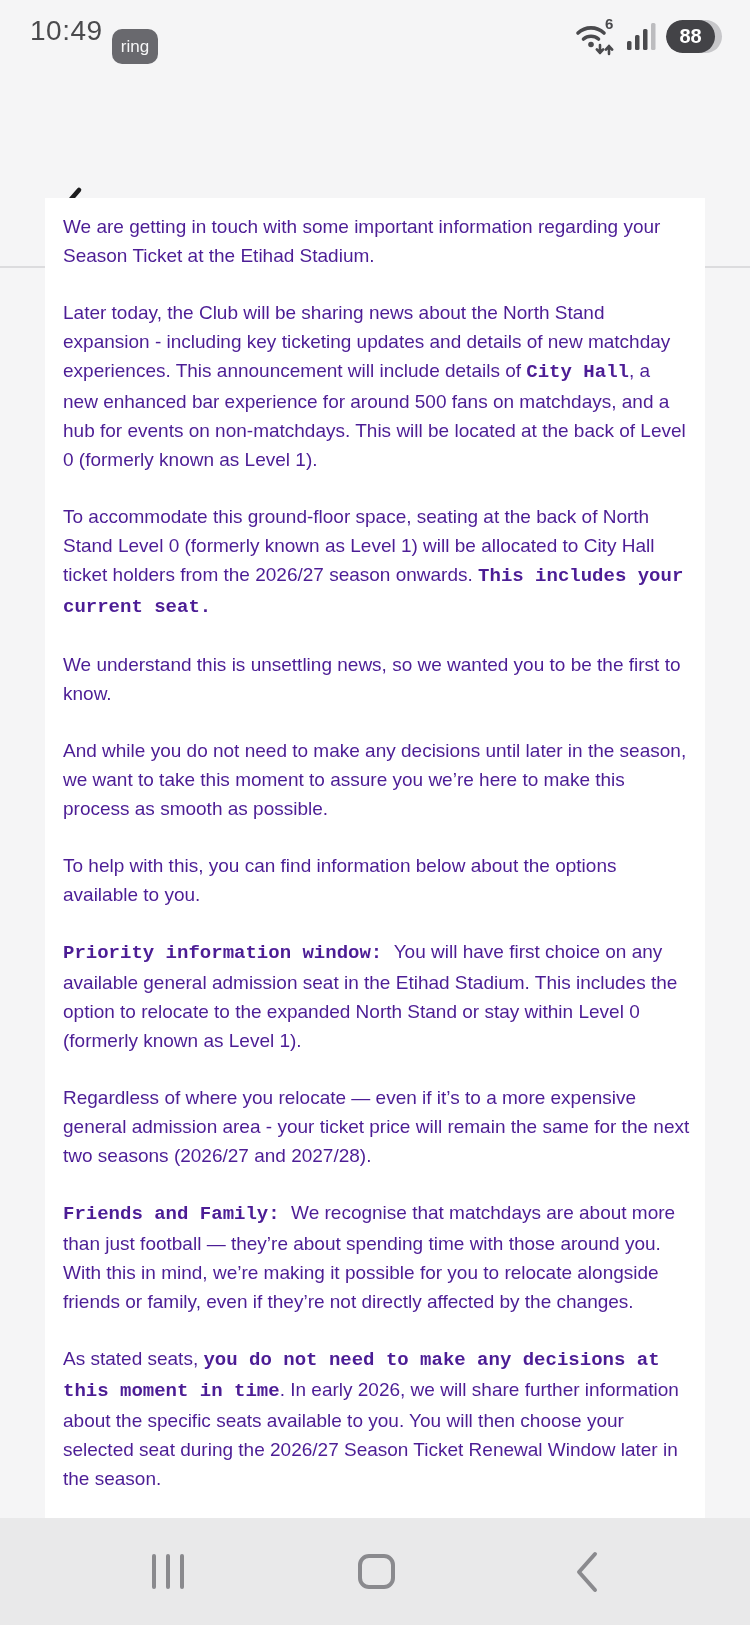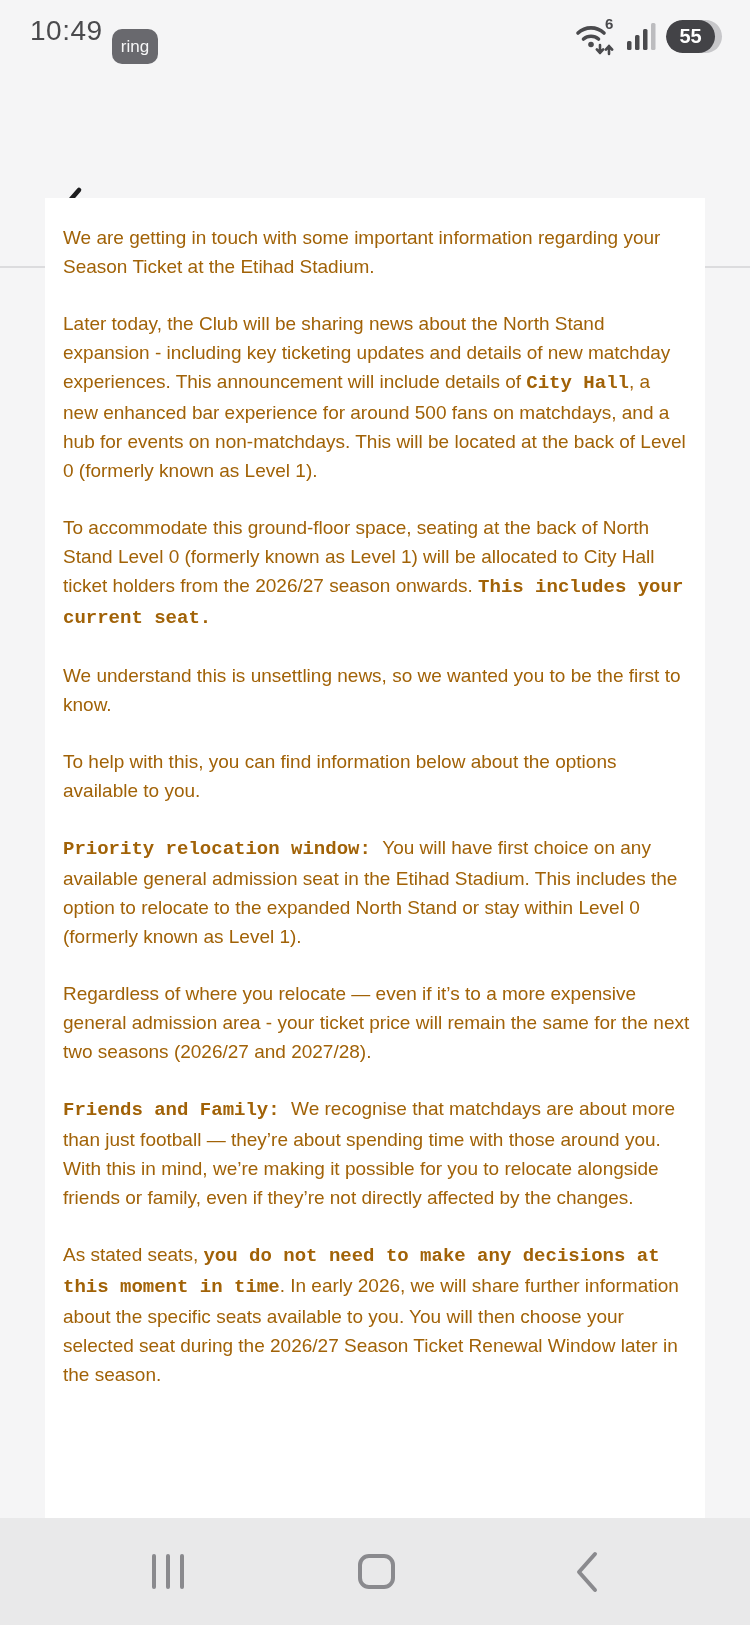"55" span.battery-fill { text: 55 -> 88 }
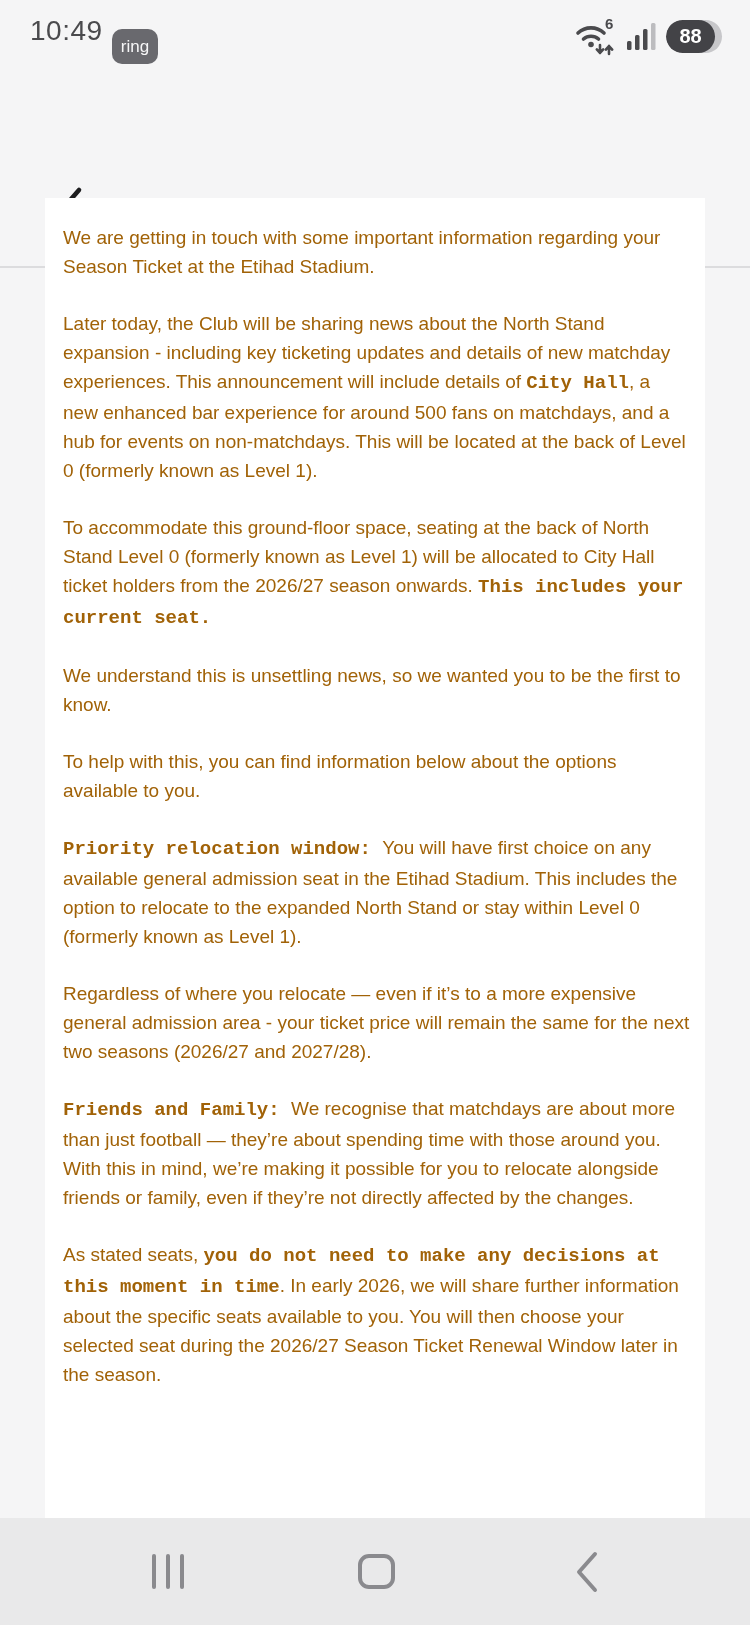"We are getting in touch" .content p { color: #a16207 -> #4c1d95; margin: 11px 0 28px 0 -> 0 0 28px 0 }
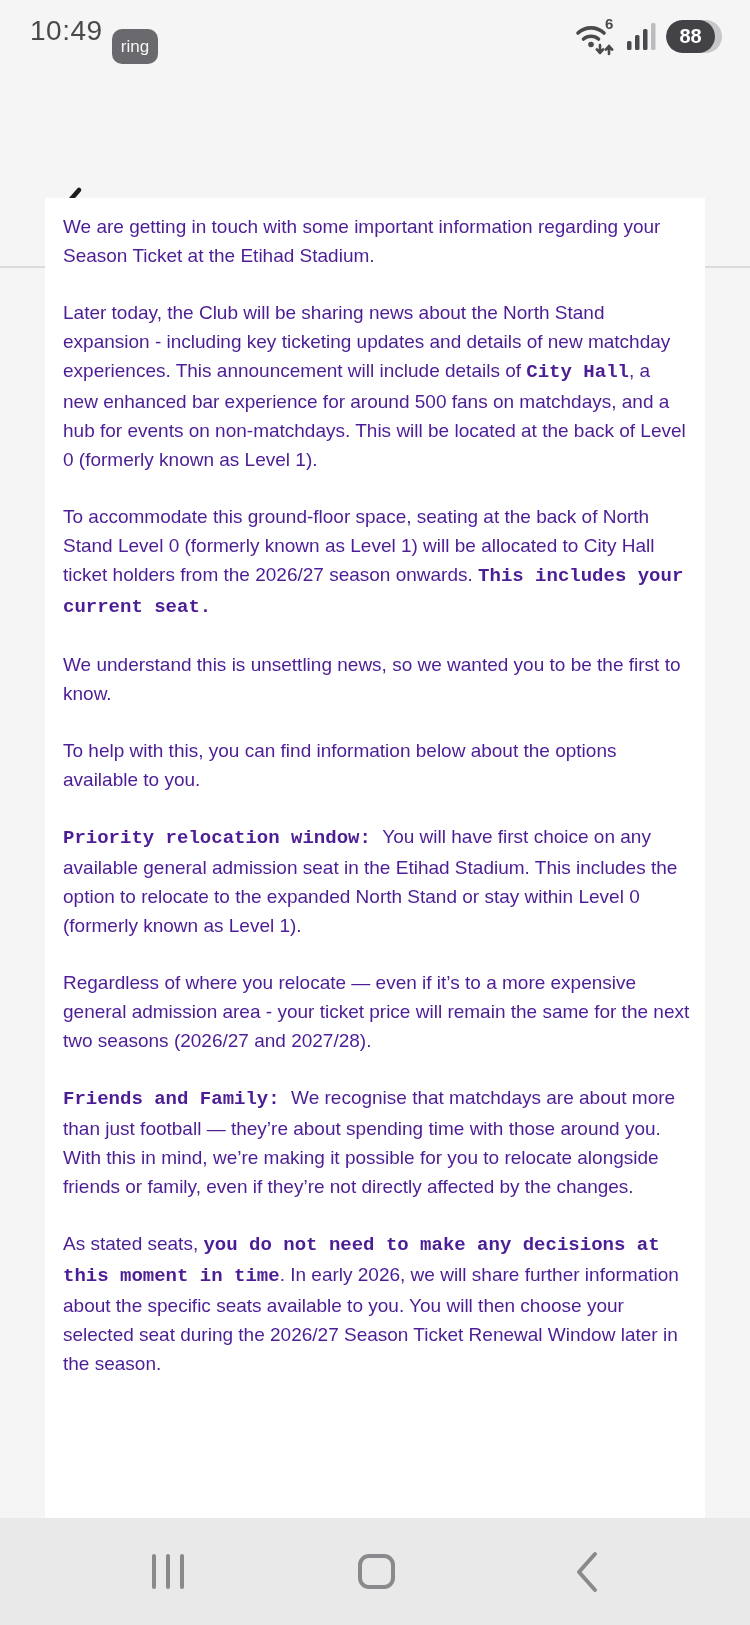"And while you do not" p { html: none -> <p><span>And while you do not need to make any decisions until later in the season, we want to take this moment to assure you we’re here to make this process as smooth as possible.</span></p> }
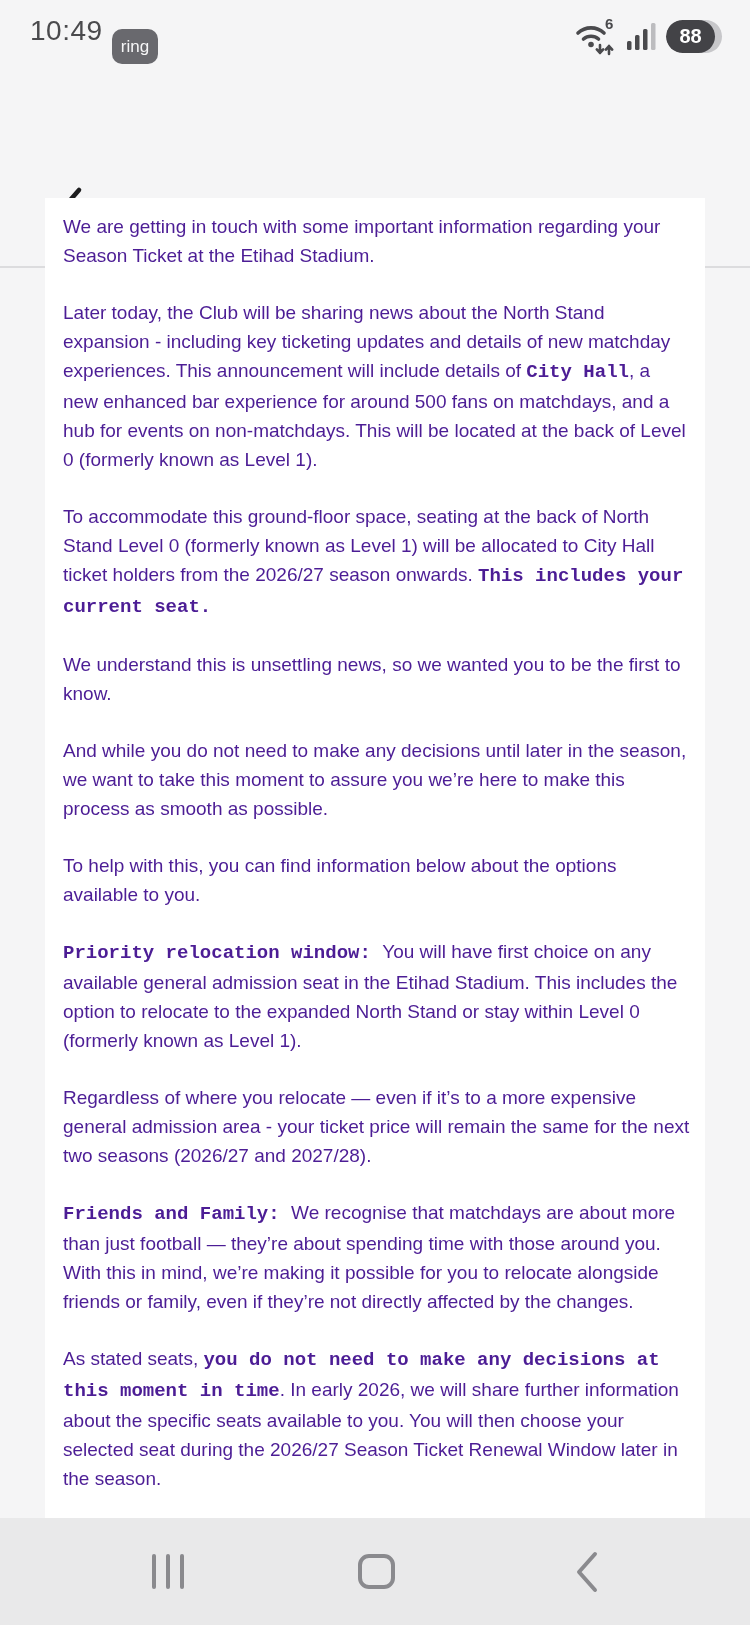"Priority relocation window:" b { text: relocation -> information }
